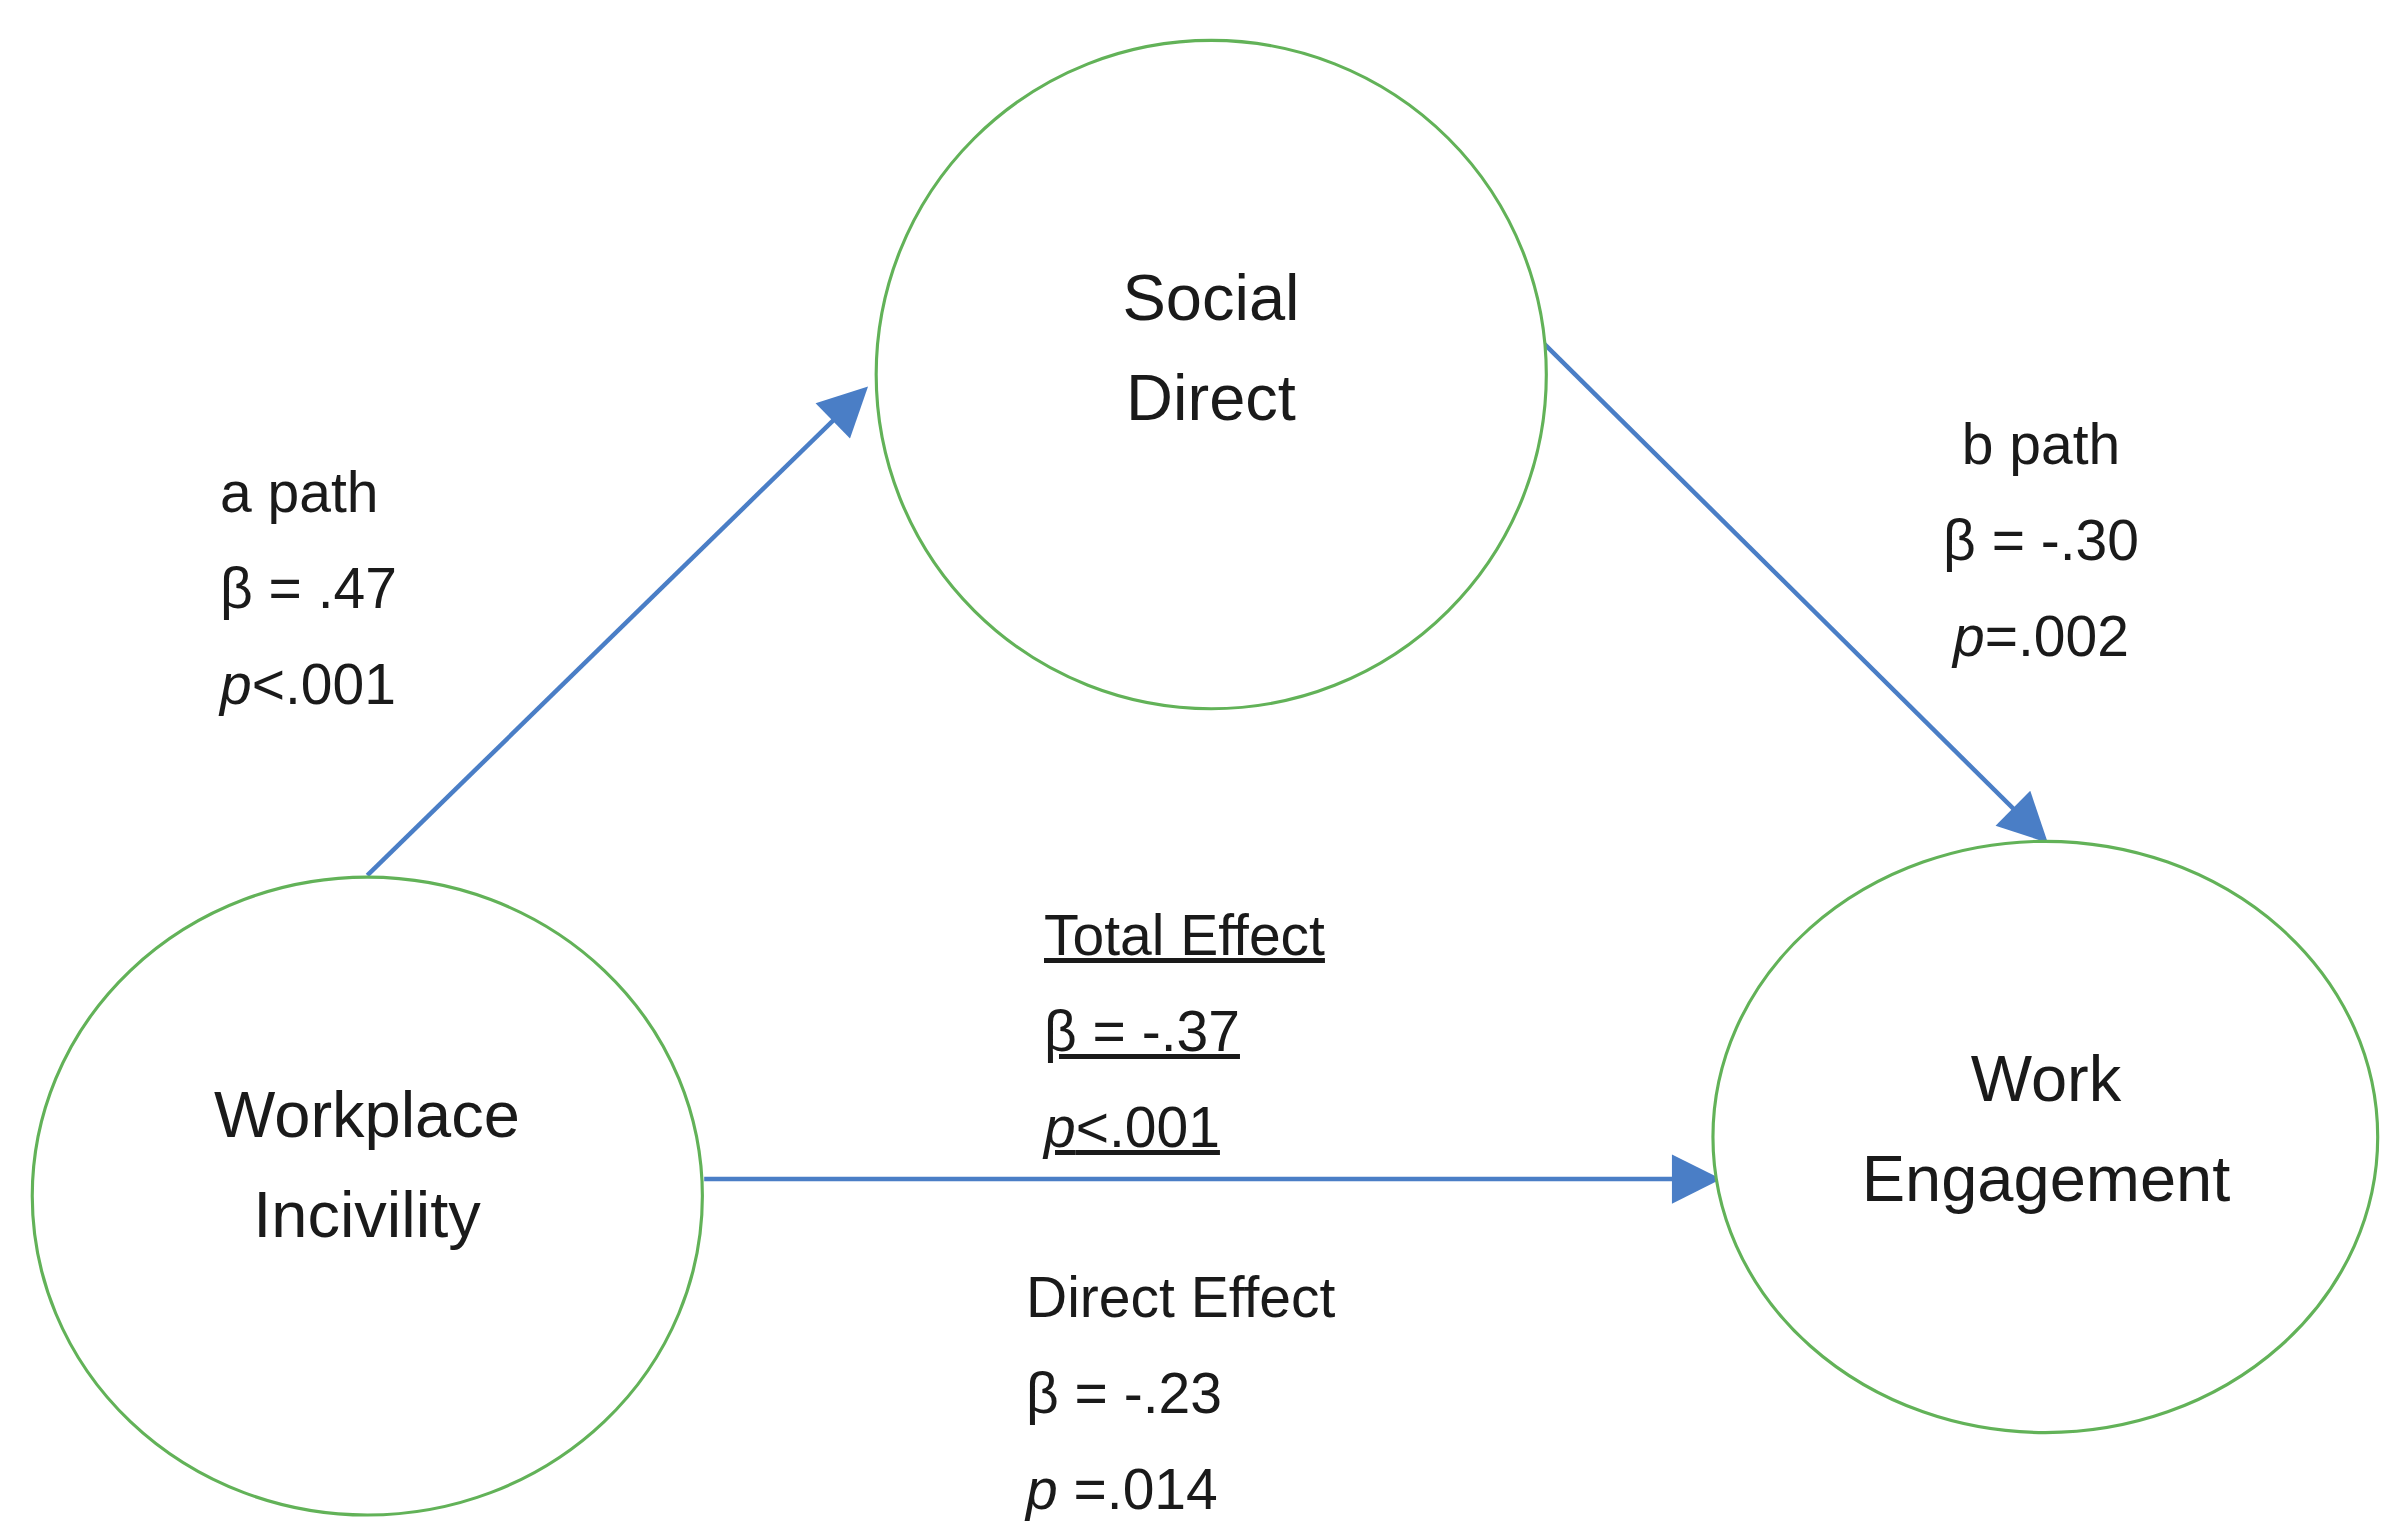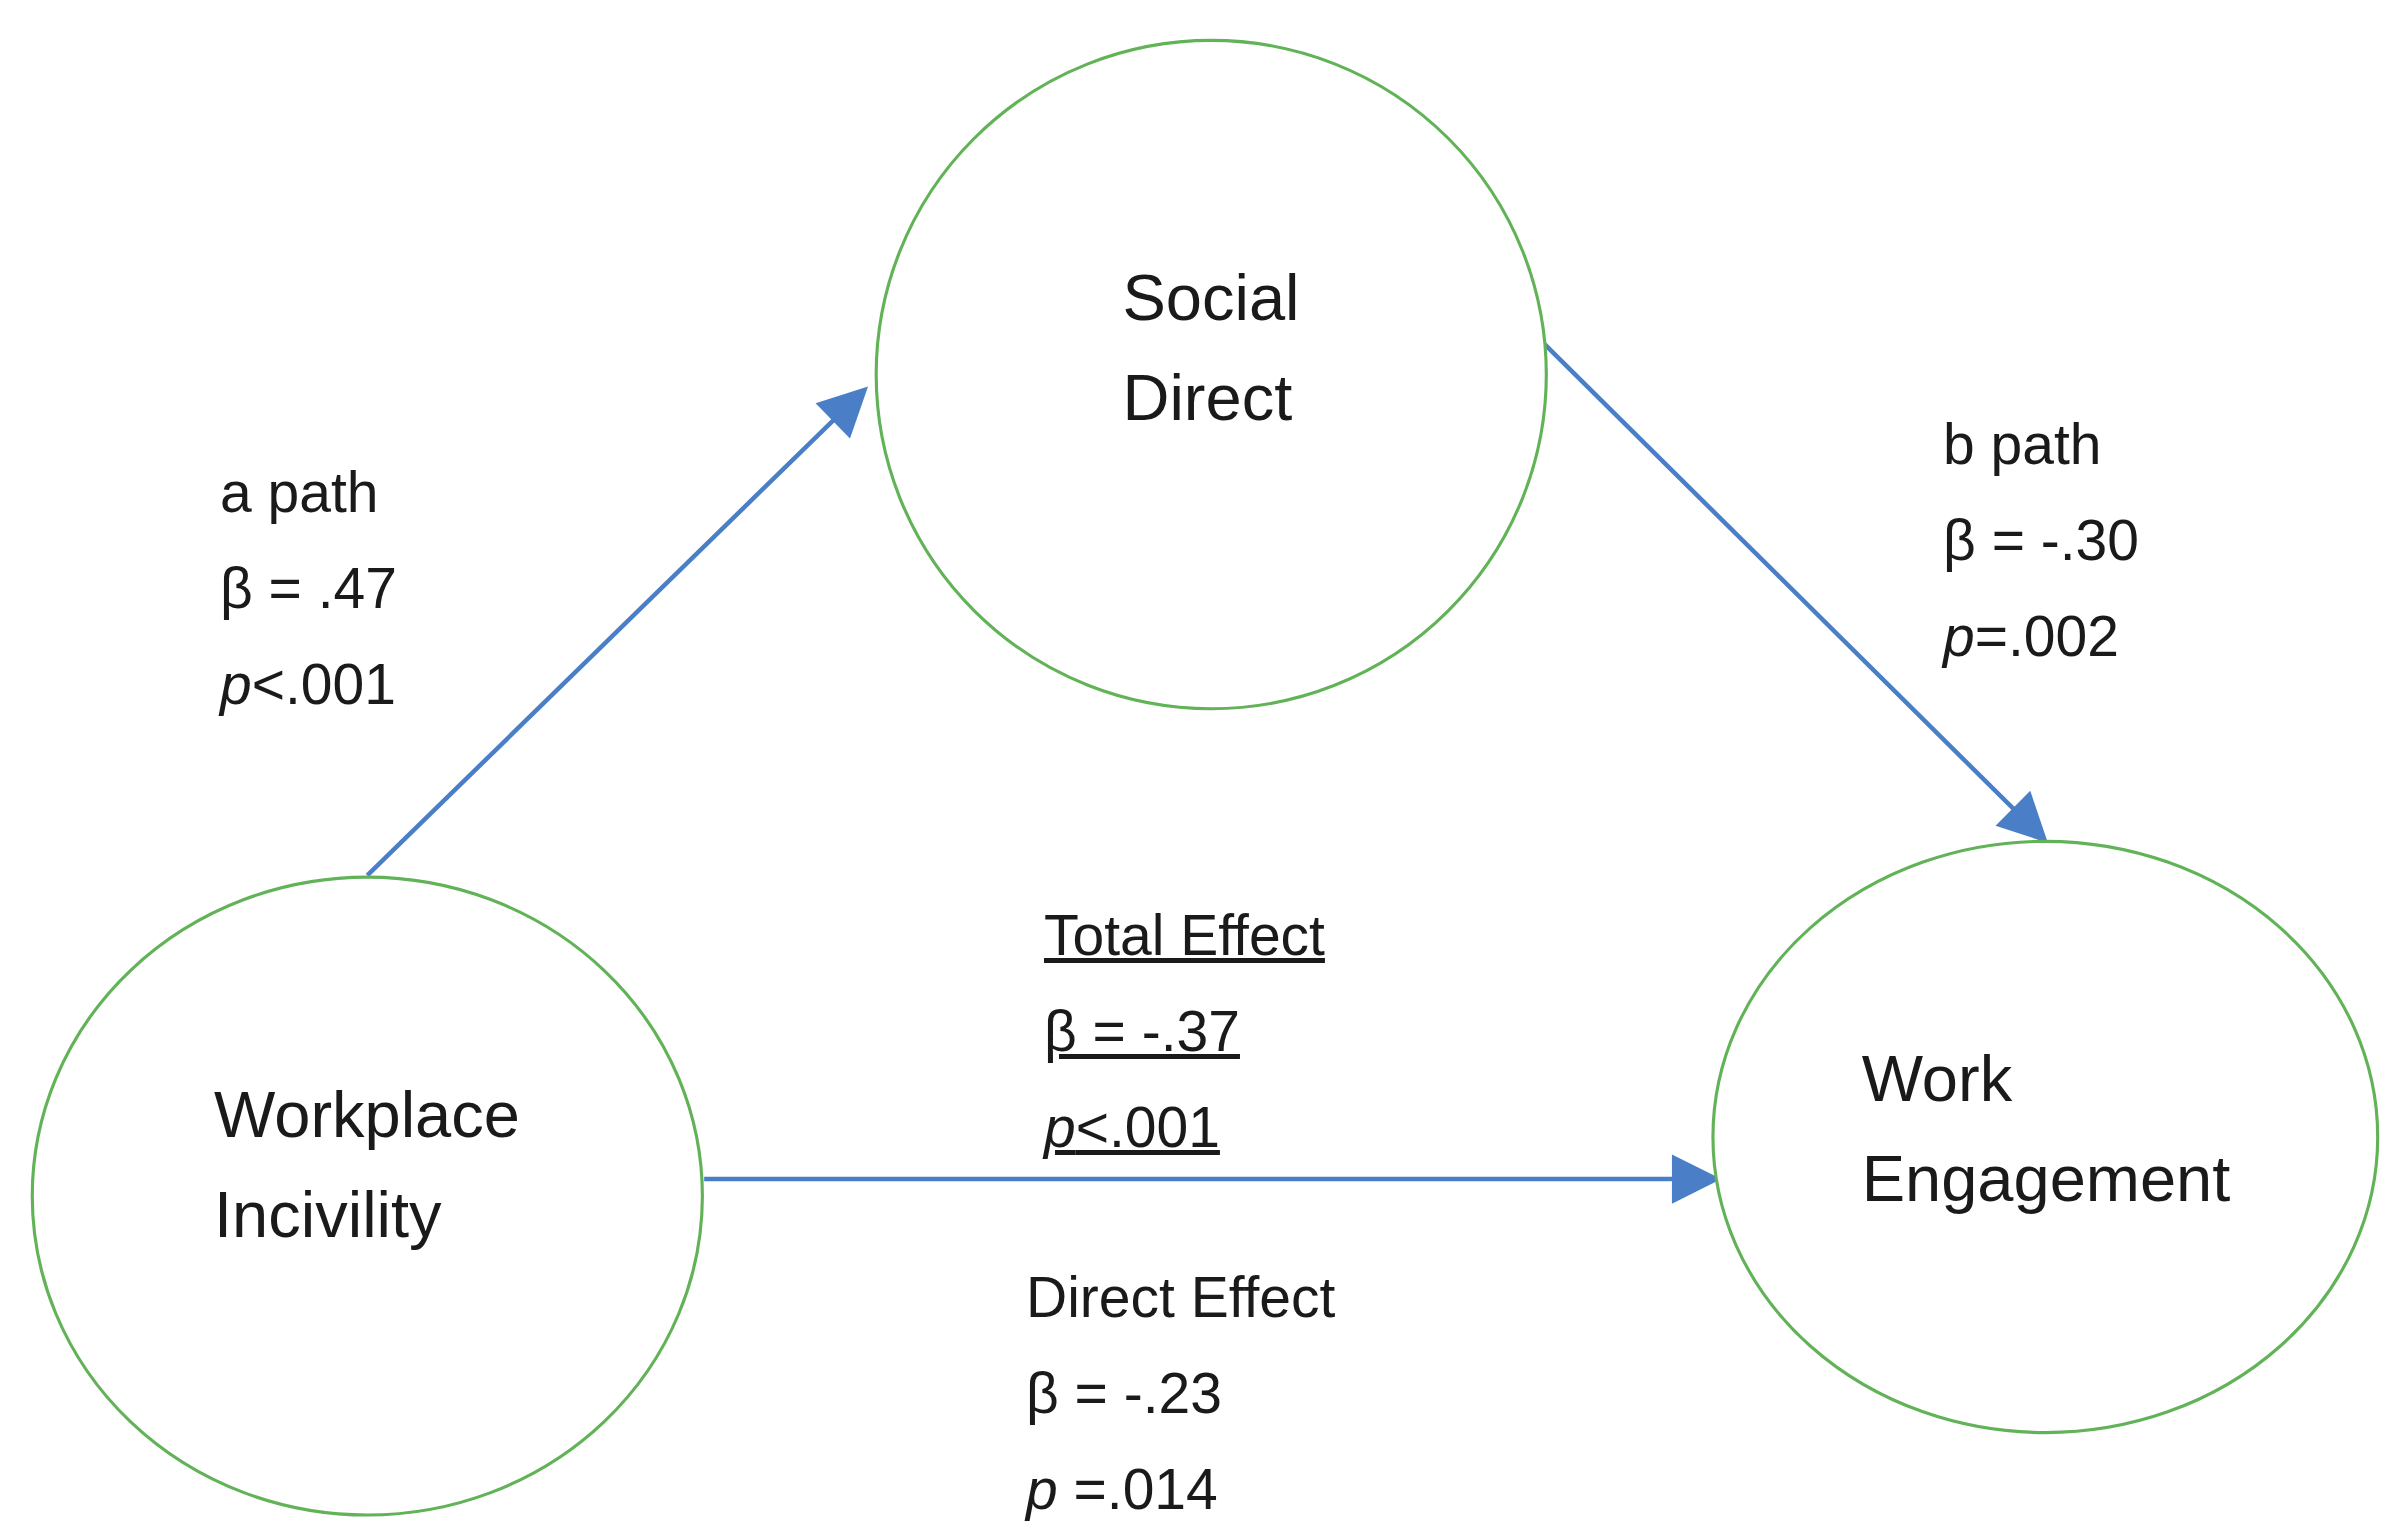"Social" .node-label { text-align: left -> center }
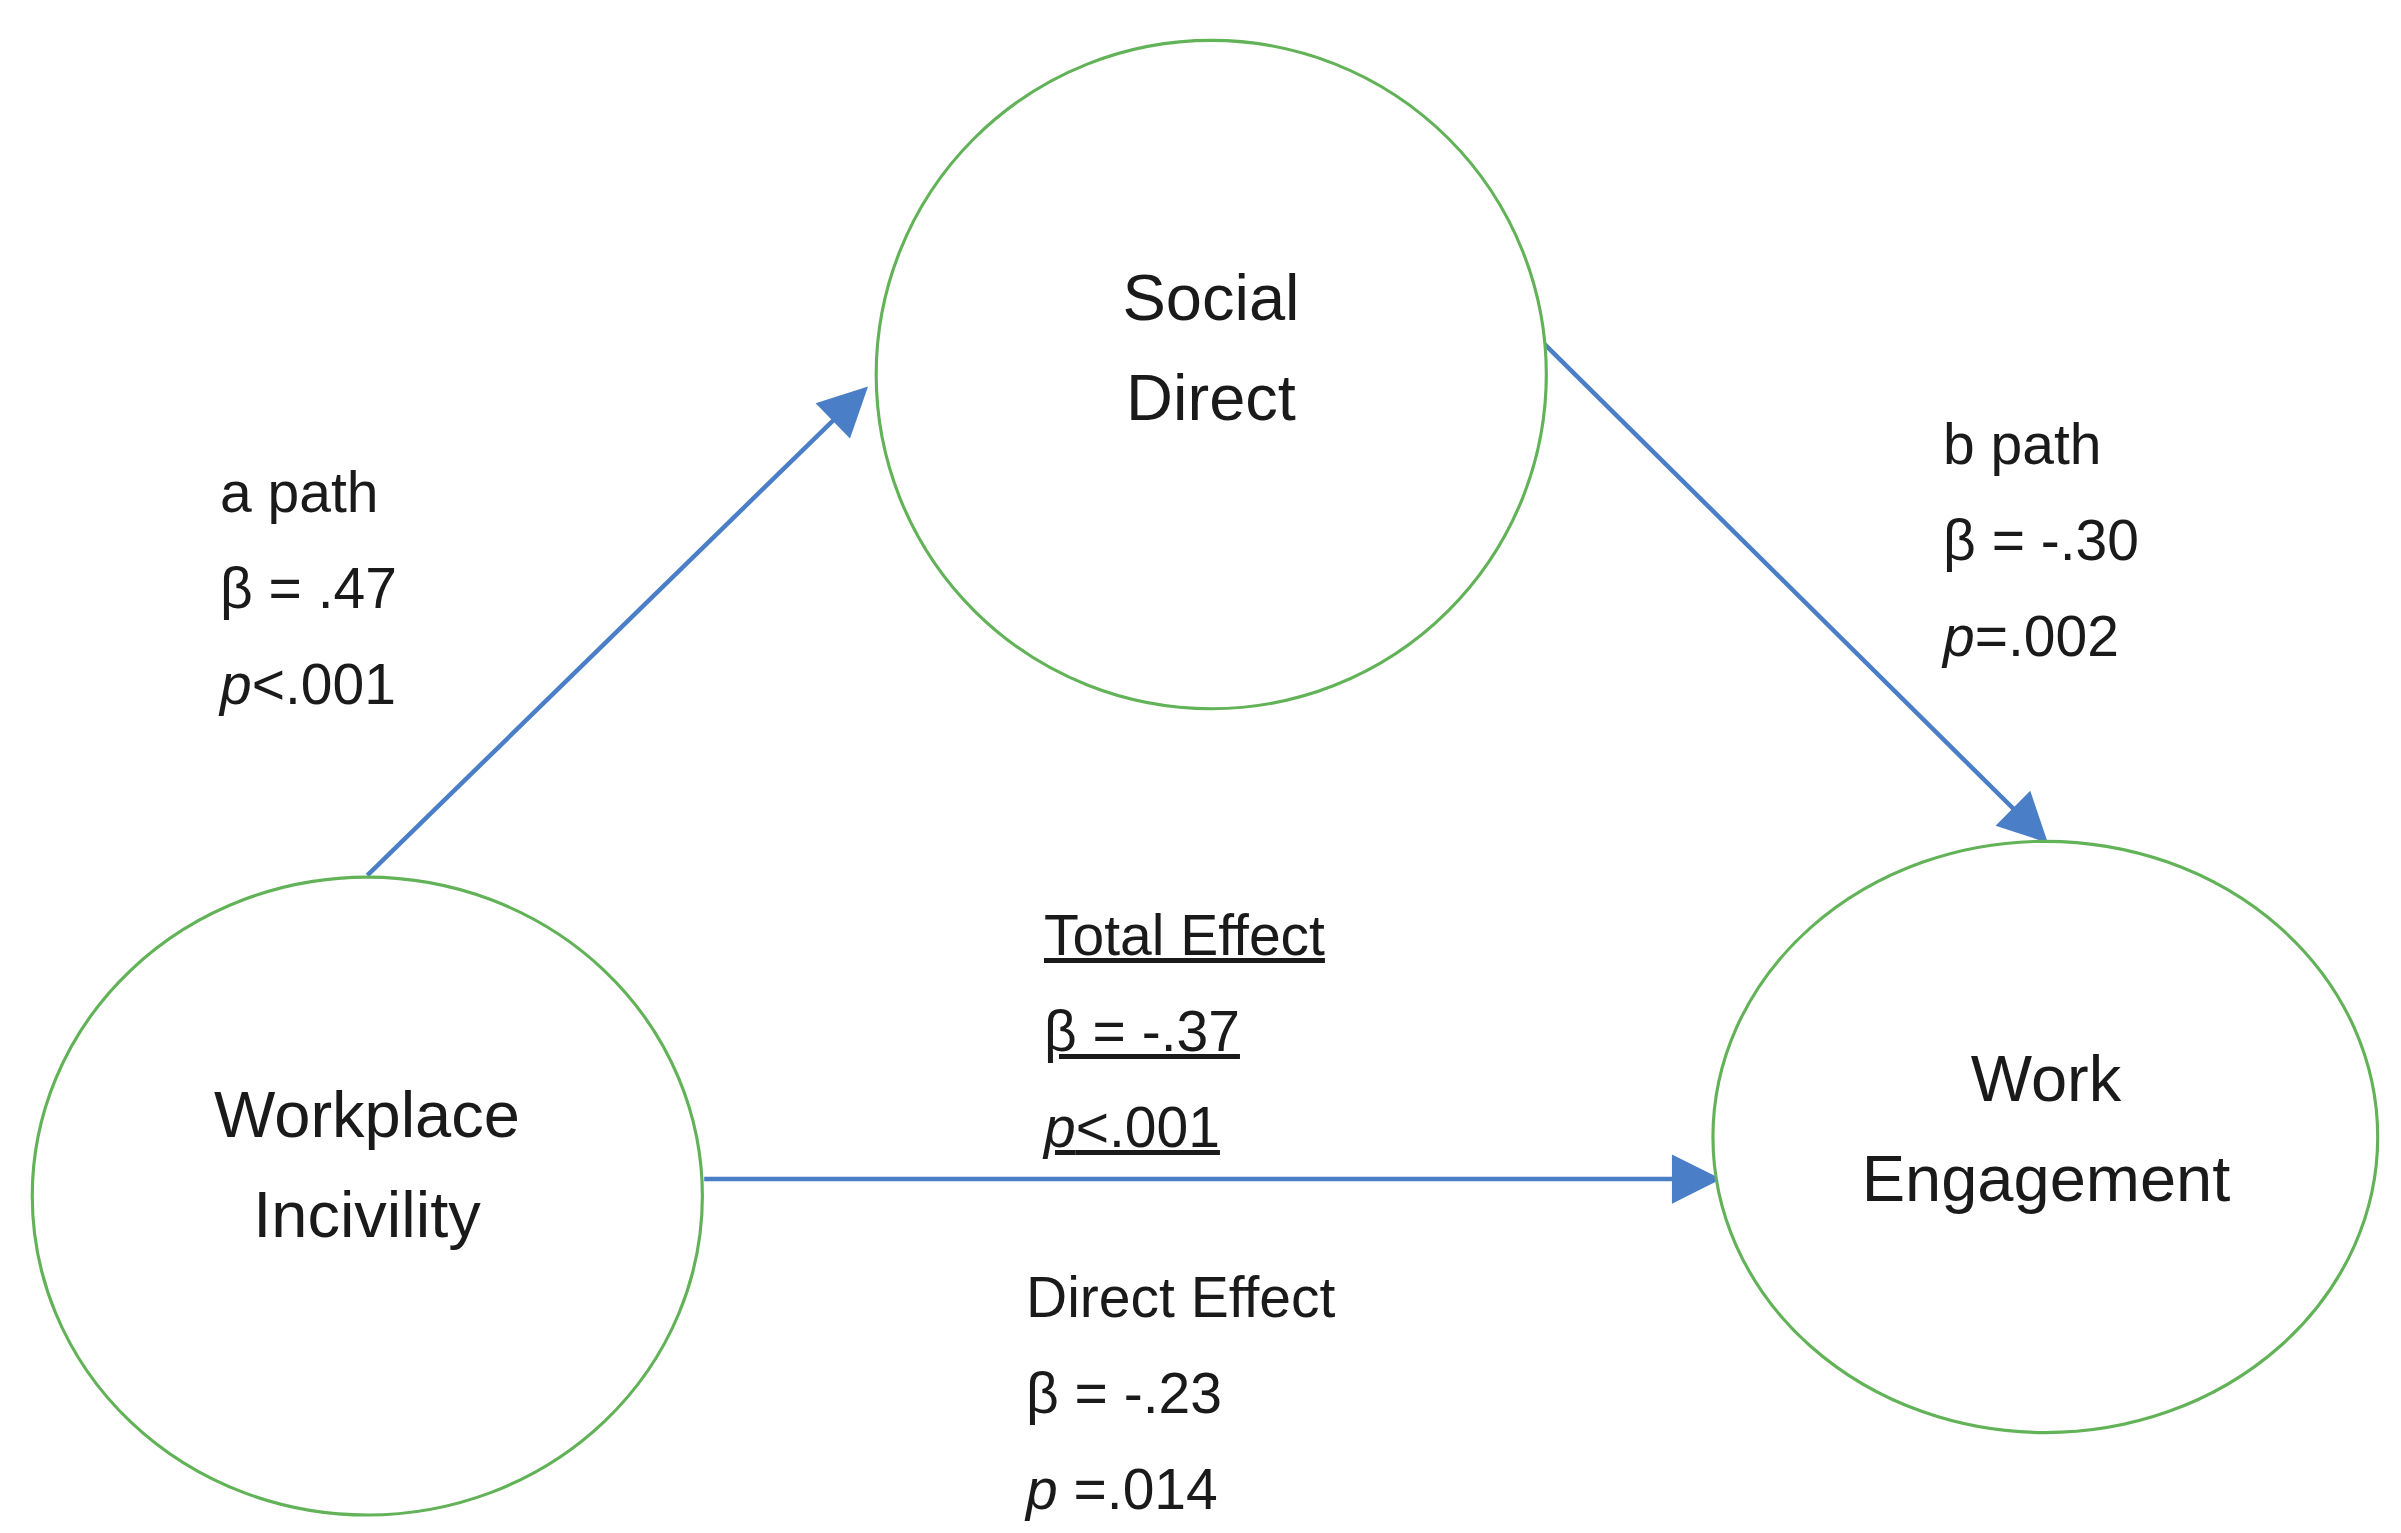"b path" .path-label.centered { text-align: left -> center }
